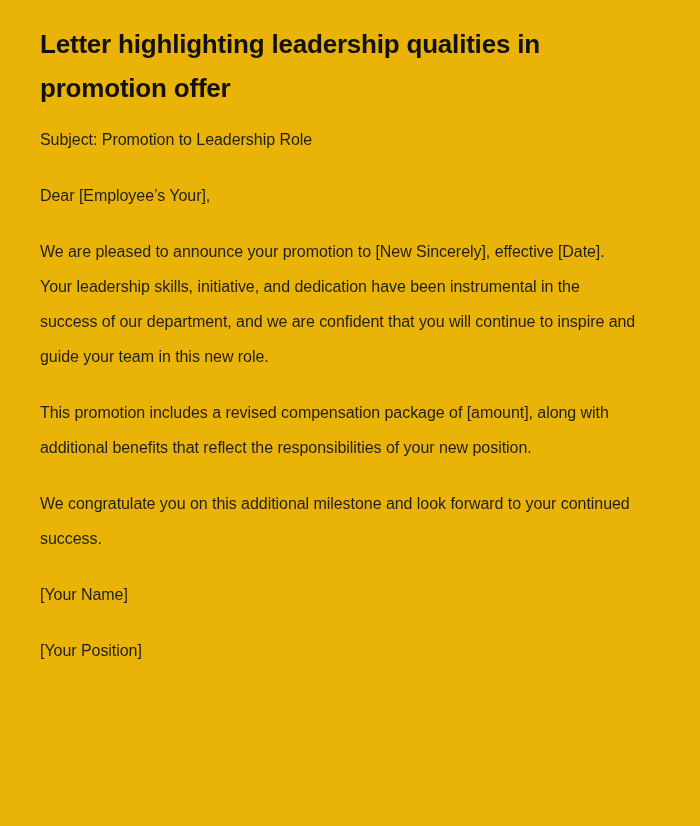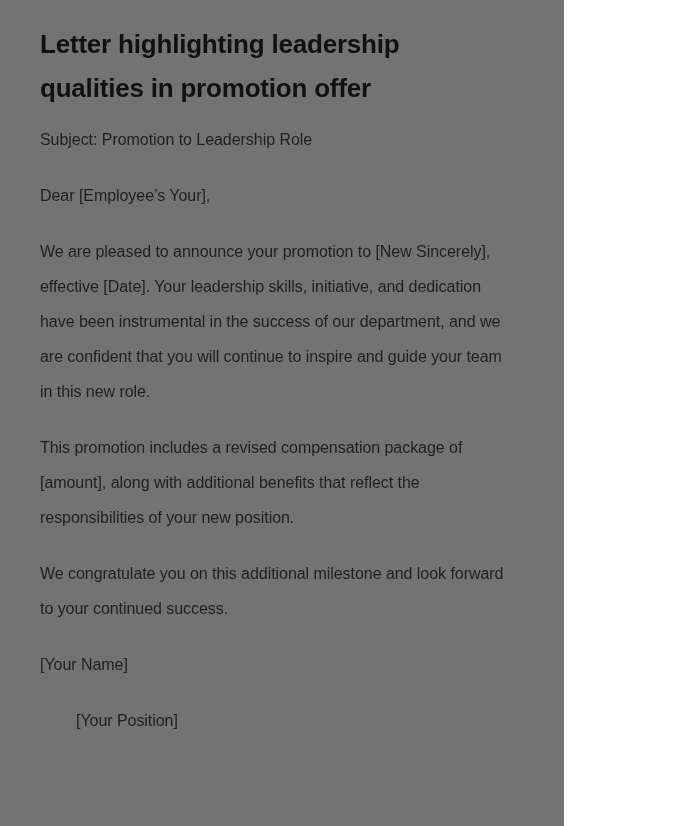"Letter highlighting leadership qualities" .page { background: #737373 -> #eab308; width: 564px -> 700px }
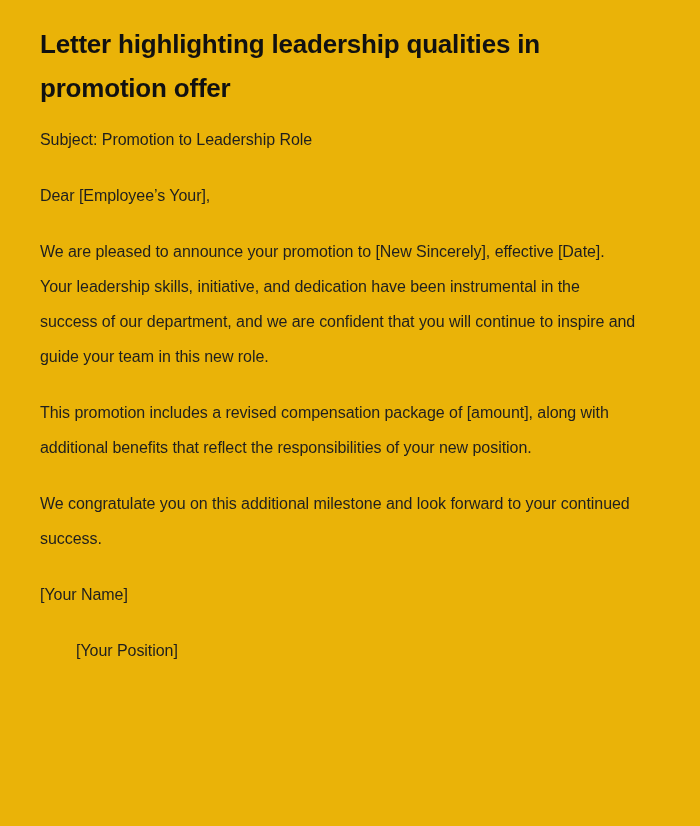"[Your Position]" .para:last-child { margin-left: 36px -> none }
